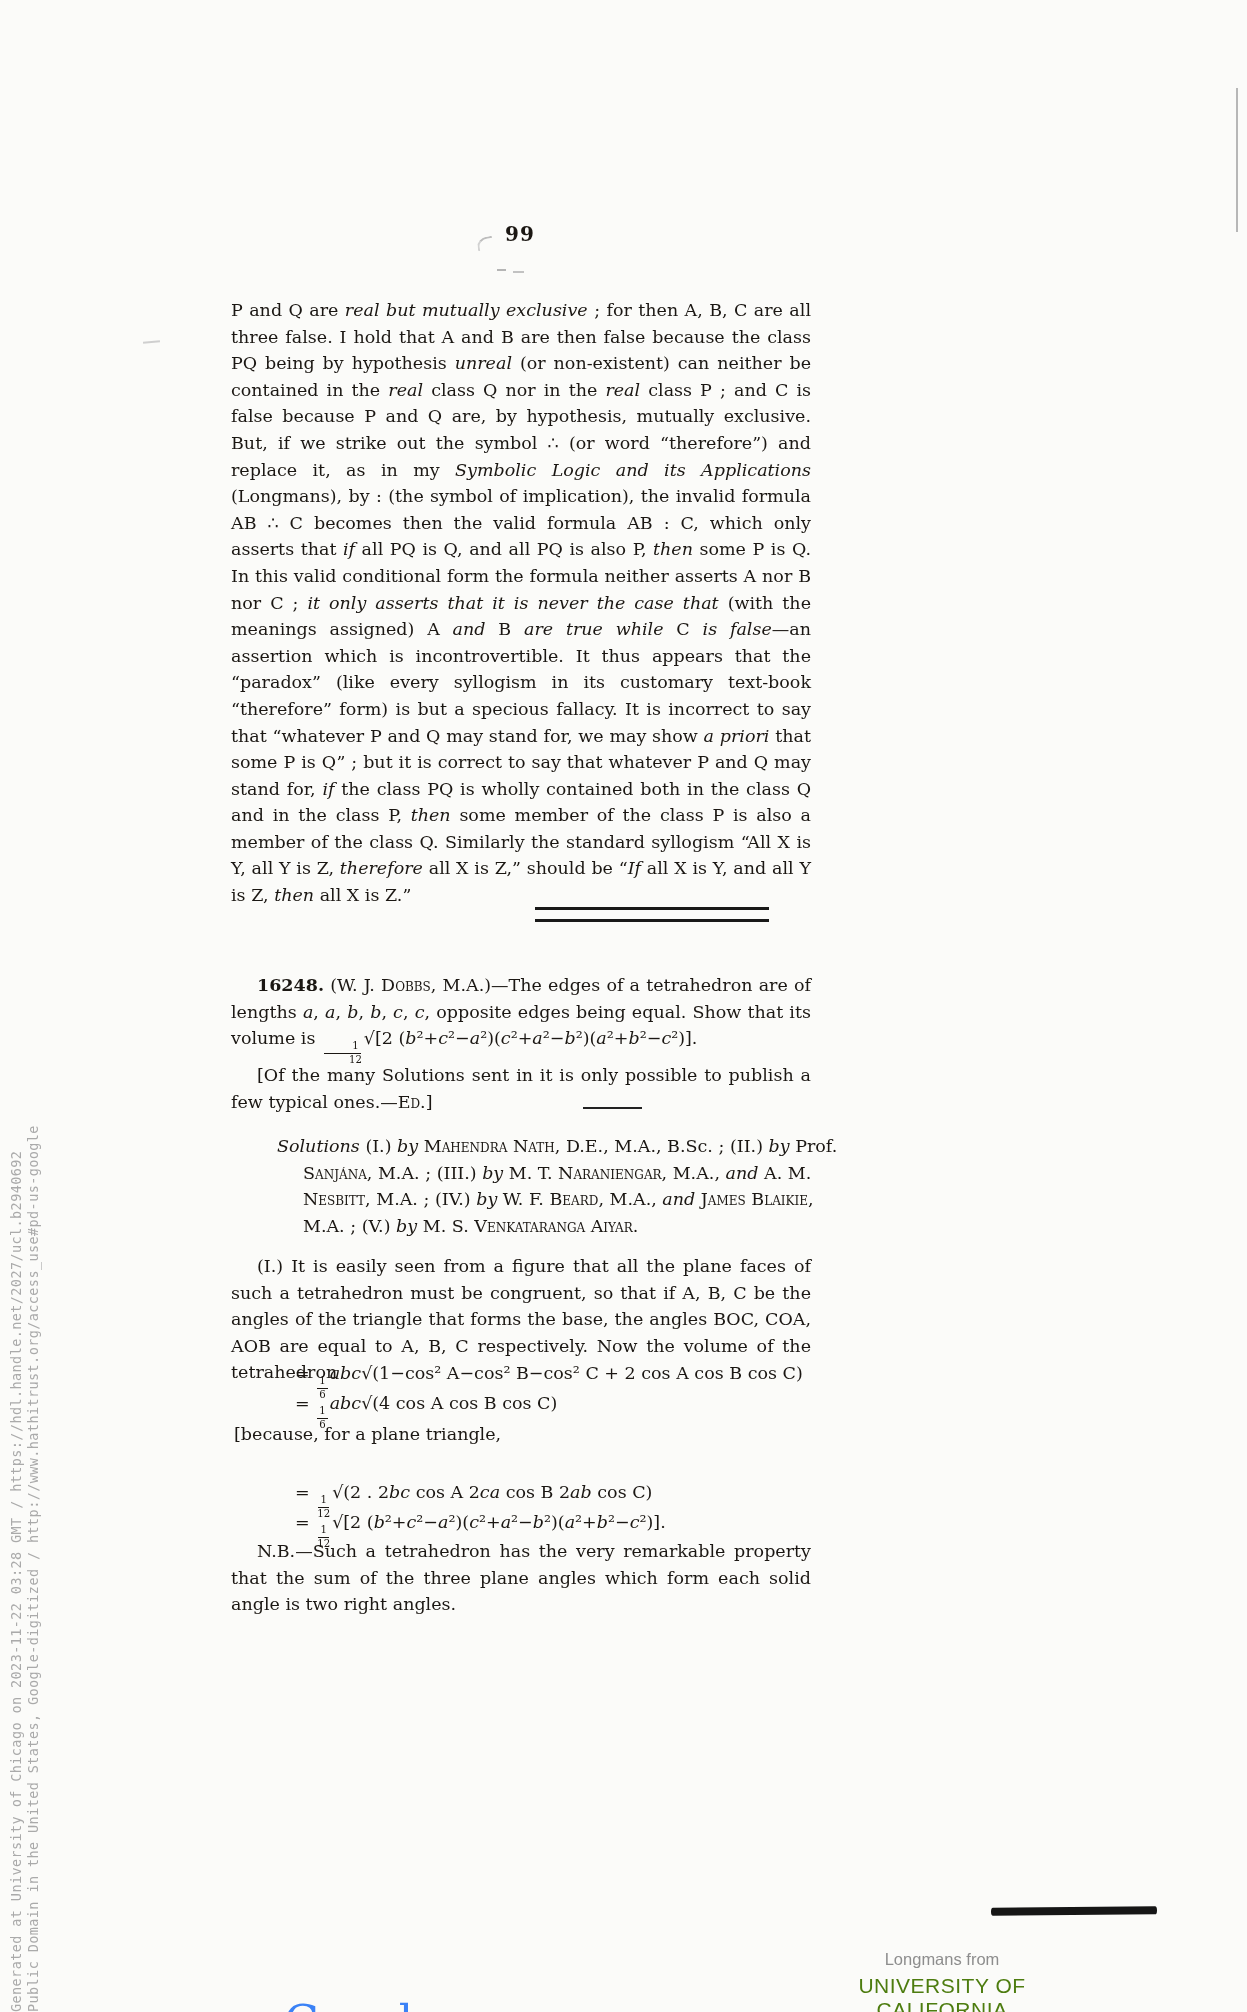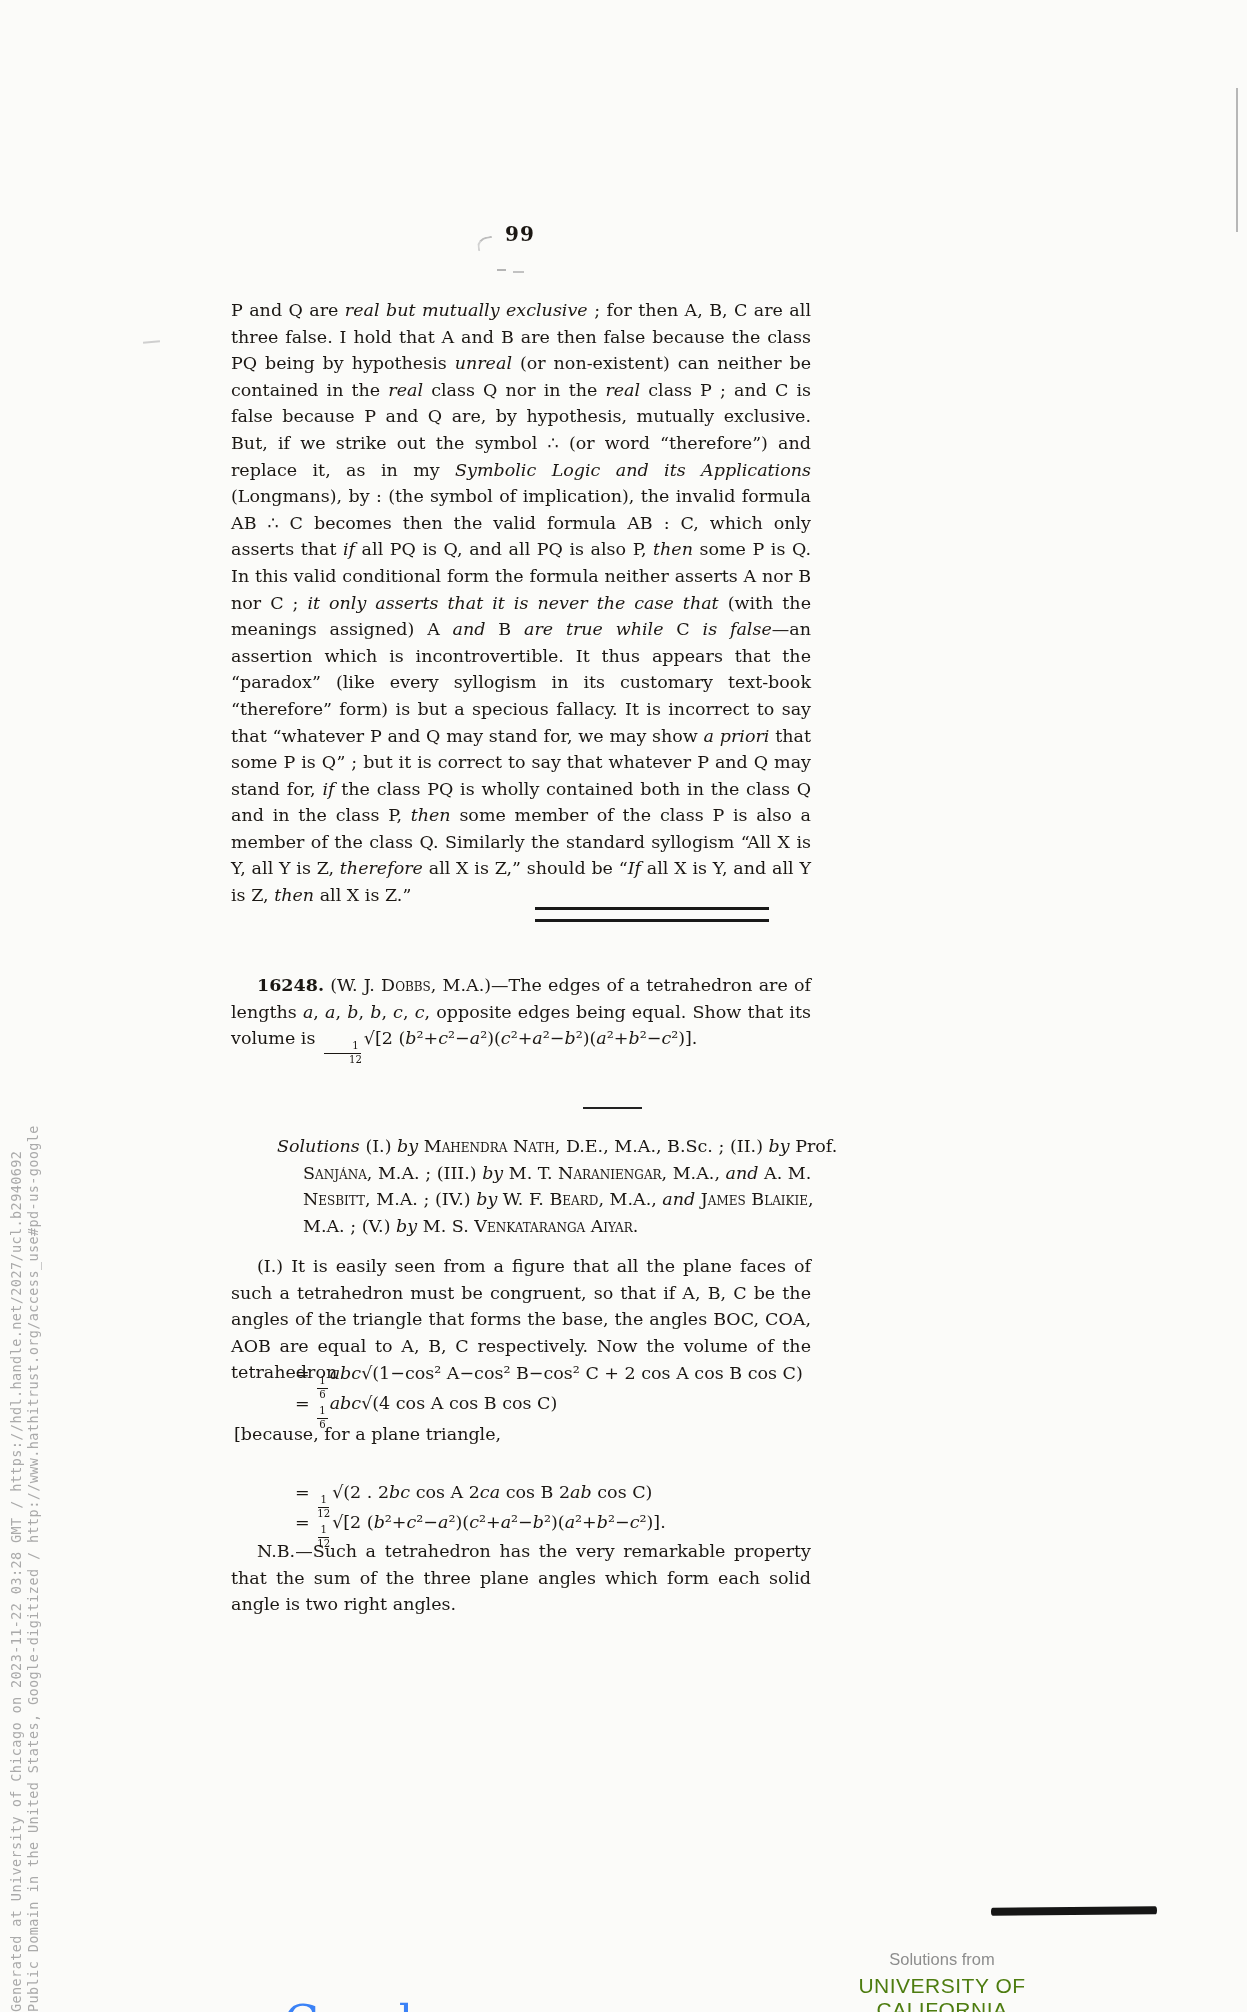"[Of the many Solutions sent" div.body-block { html: none -> <div><span>[Of the many Solutions sent in it is only possible to publish a few typical ones.—</span><span>Ed.</span><span>]</span></div> }
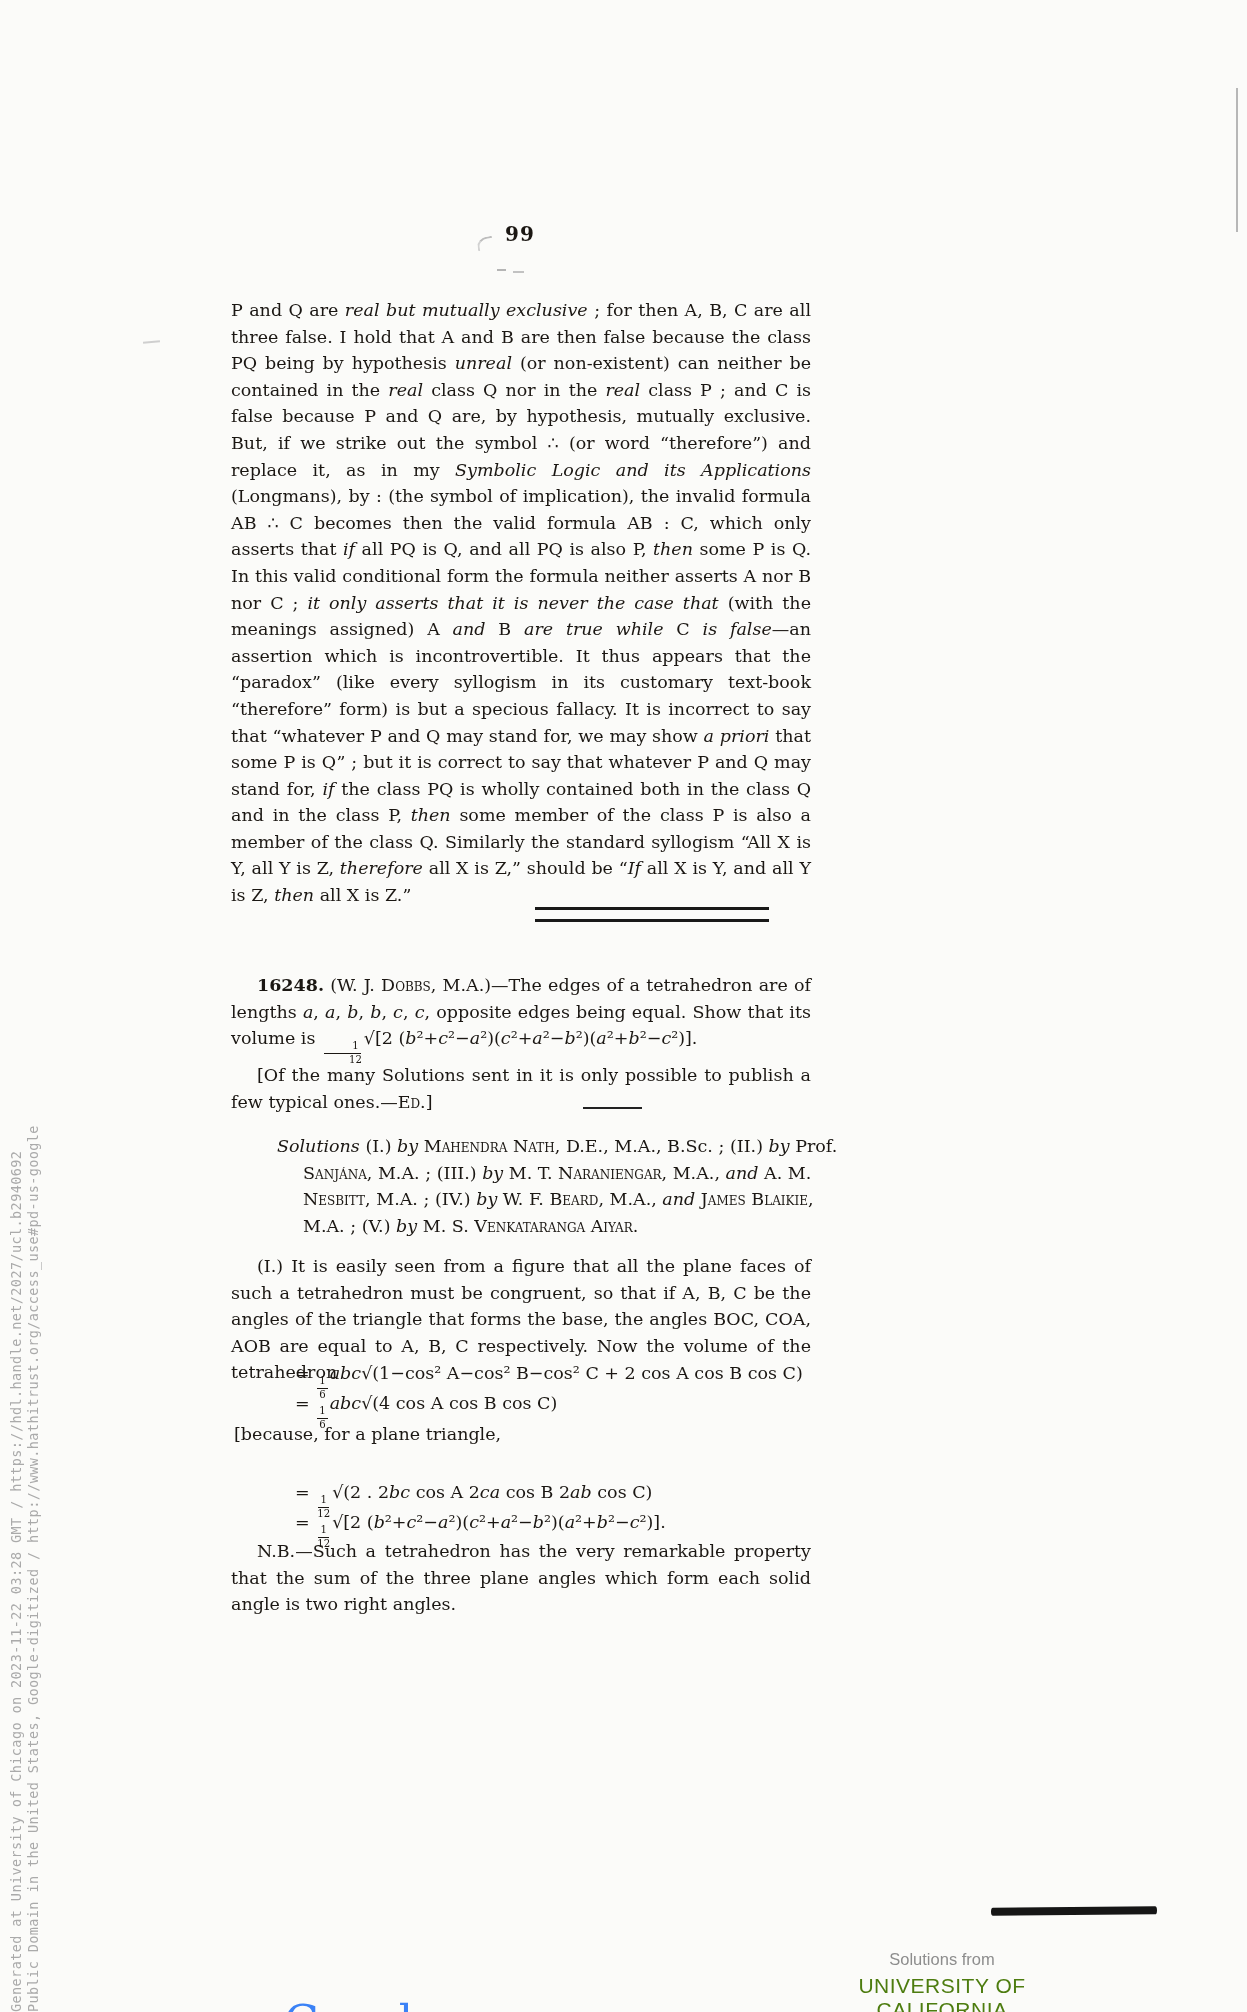"Solutions from" div.orig { text: Solutions -> Longmans }
